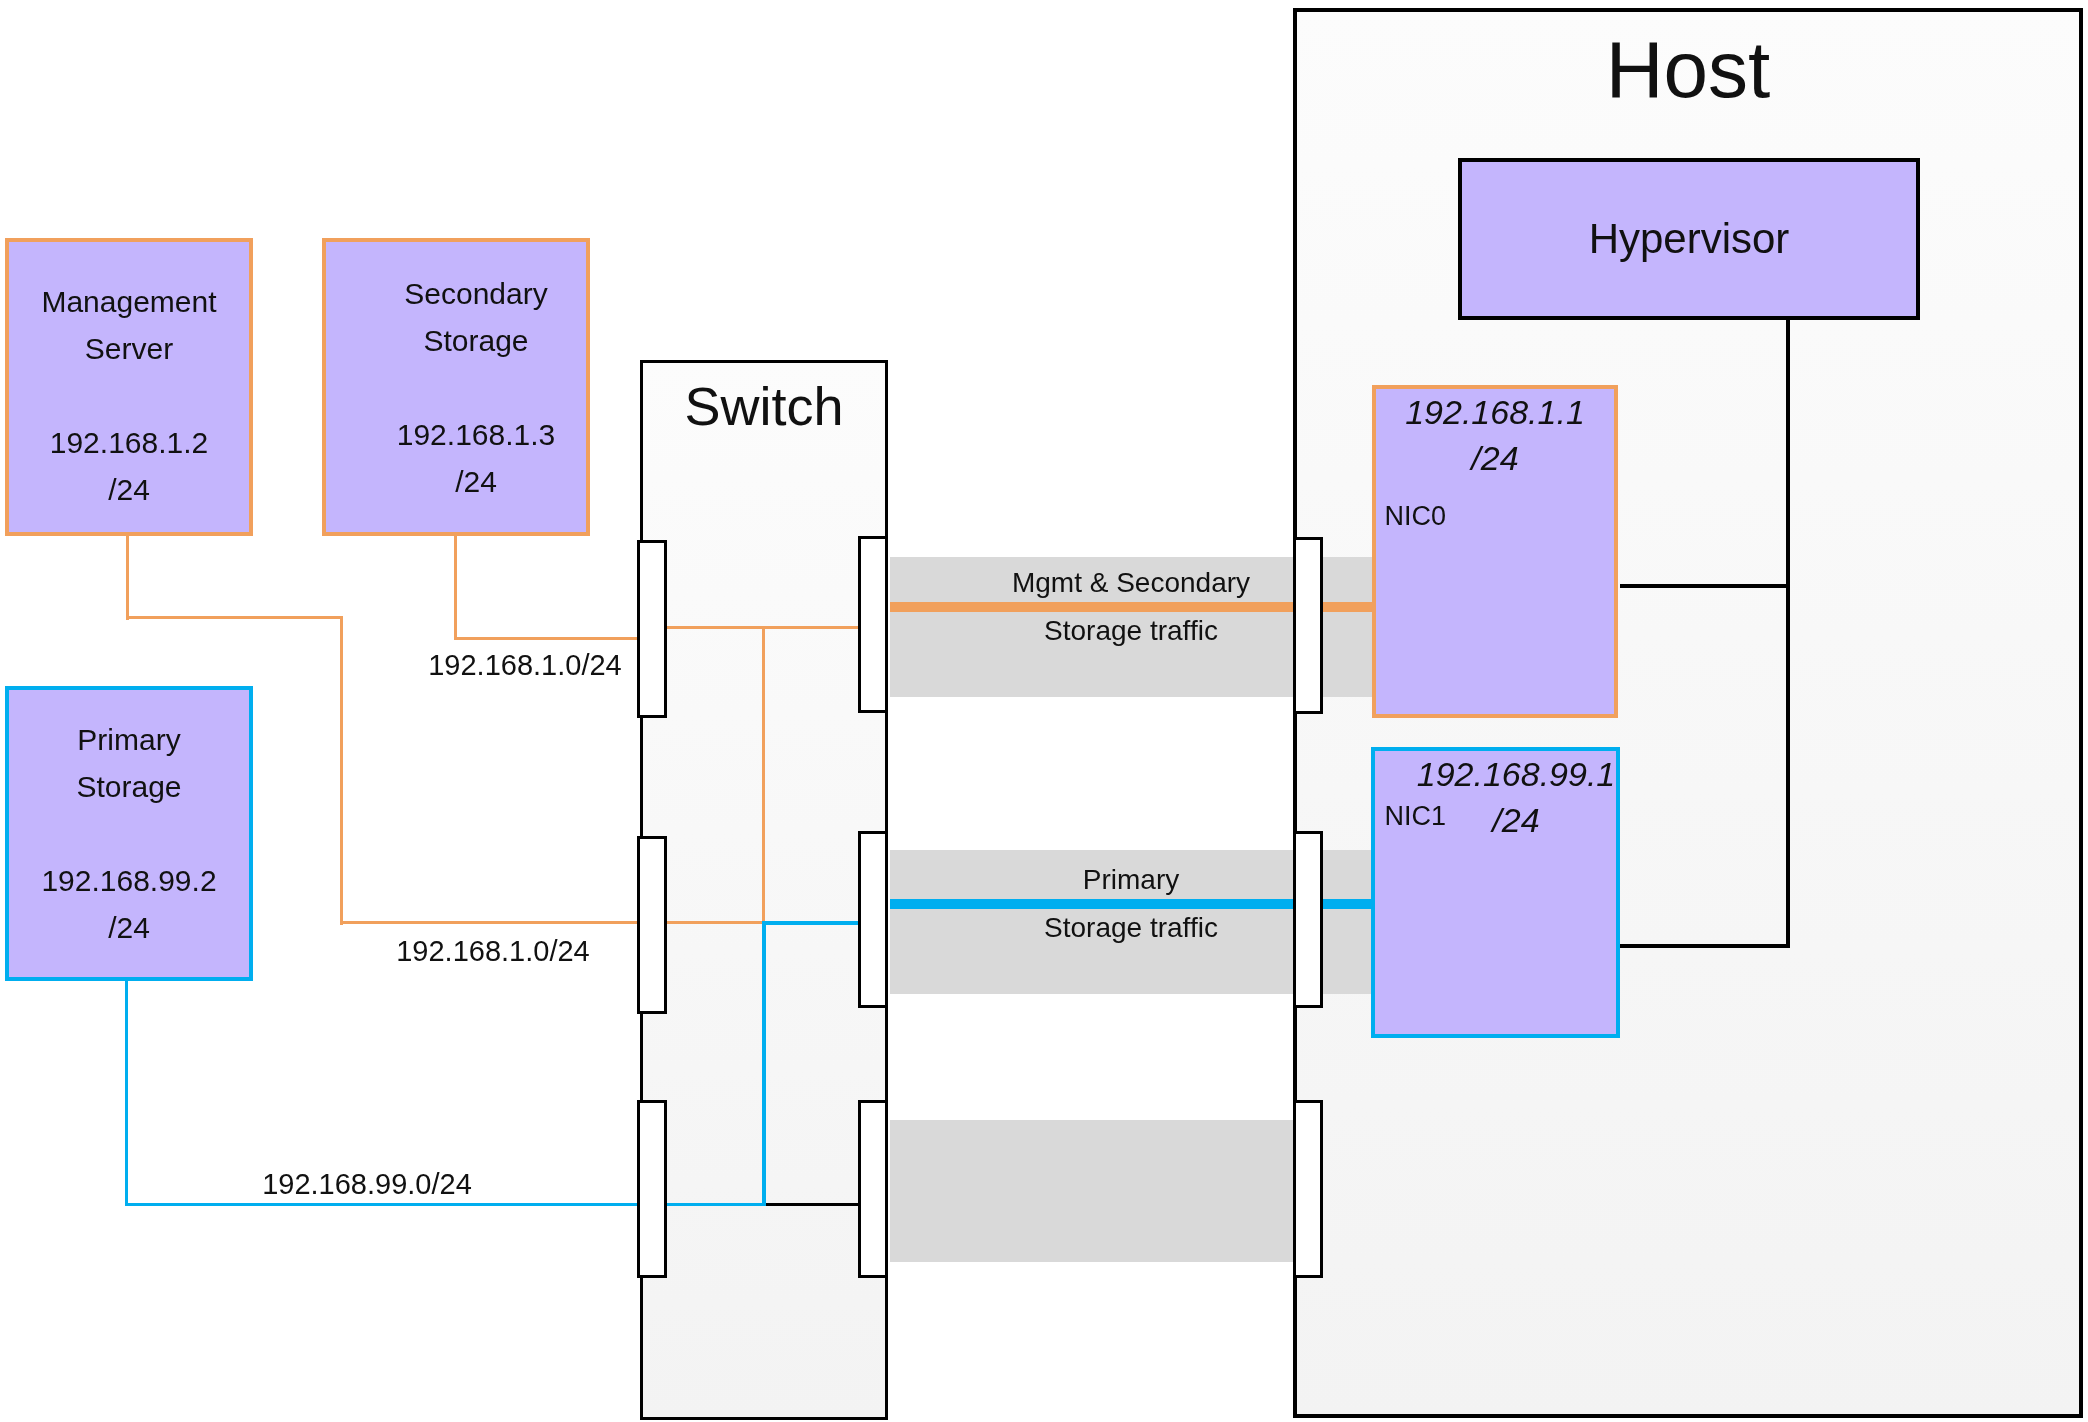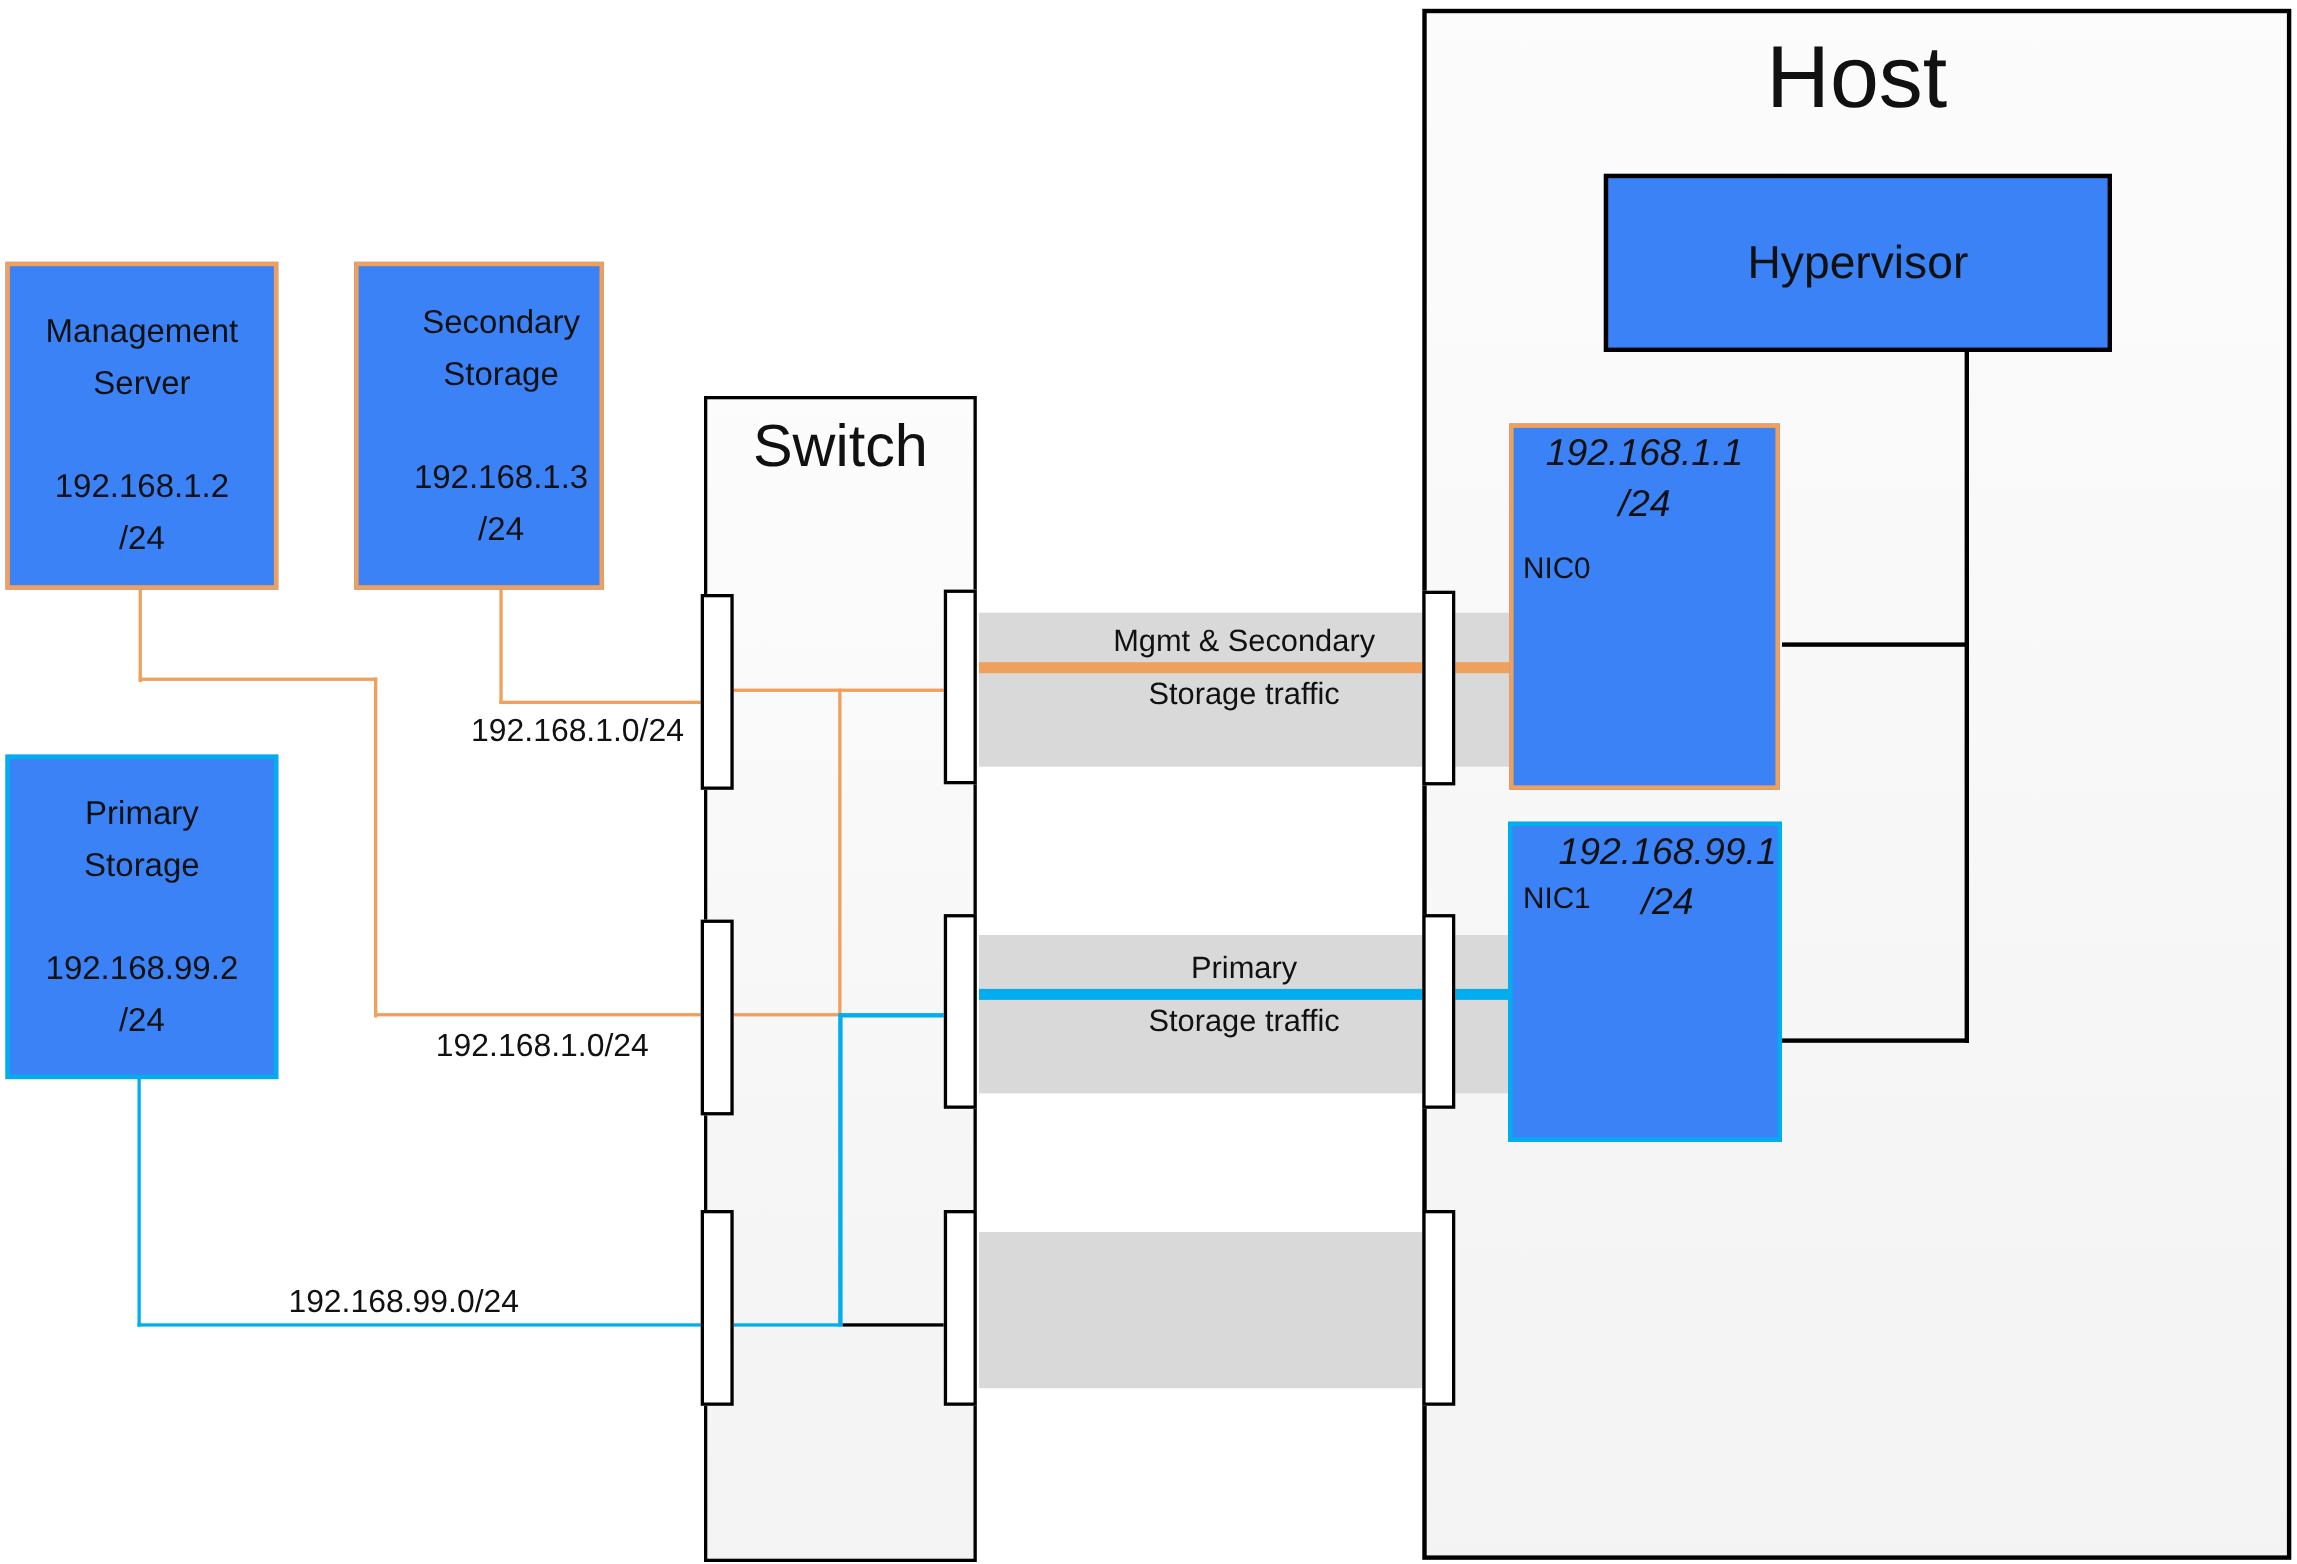"Hypervisor" .node { background: #3b82f6 -> #c4b5fd }
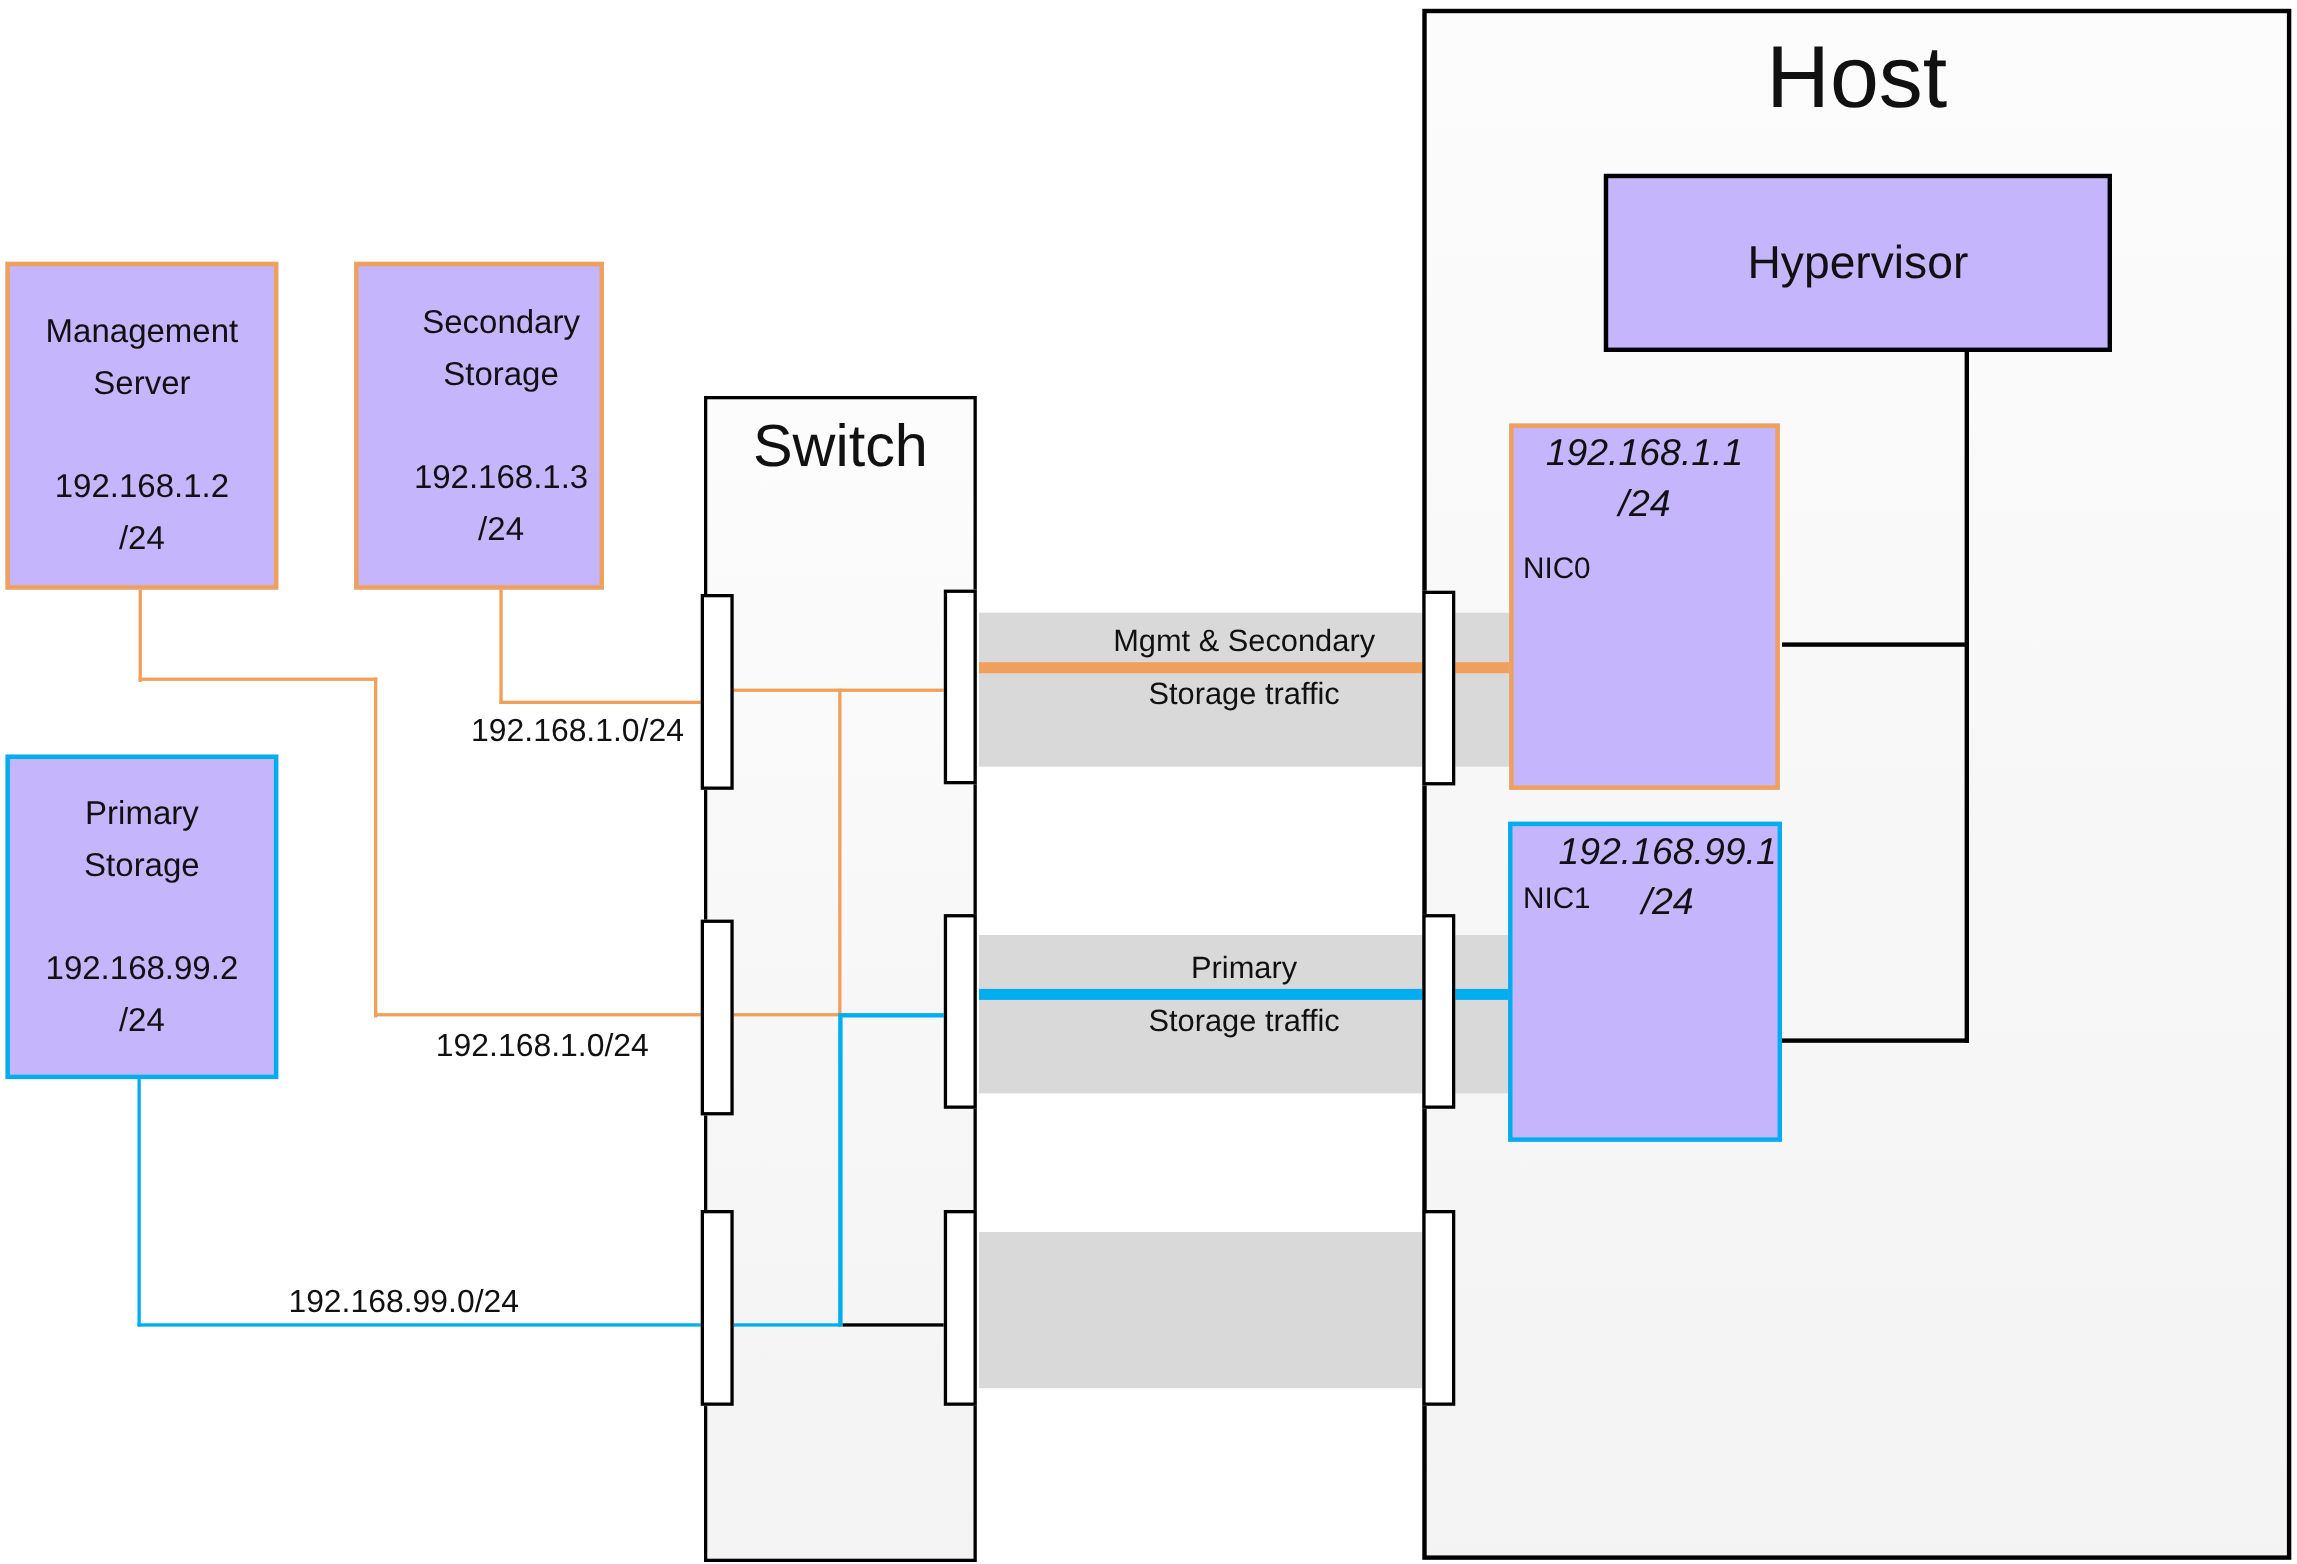"Secondary" div.node { width: 227px -> 268px }
